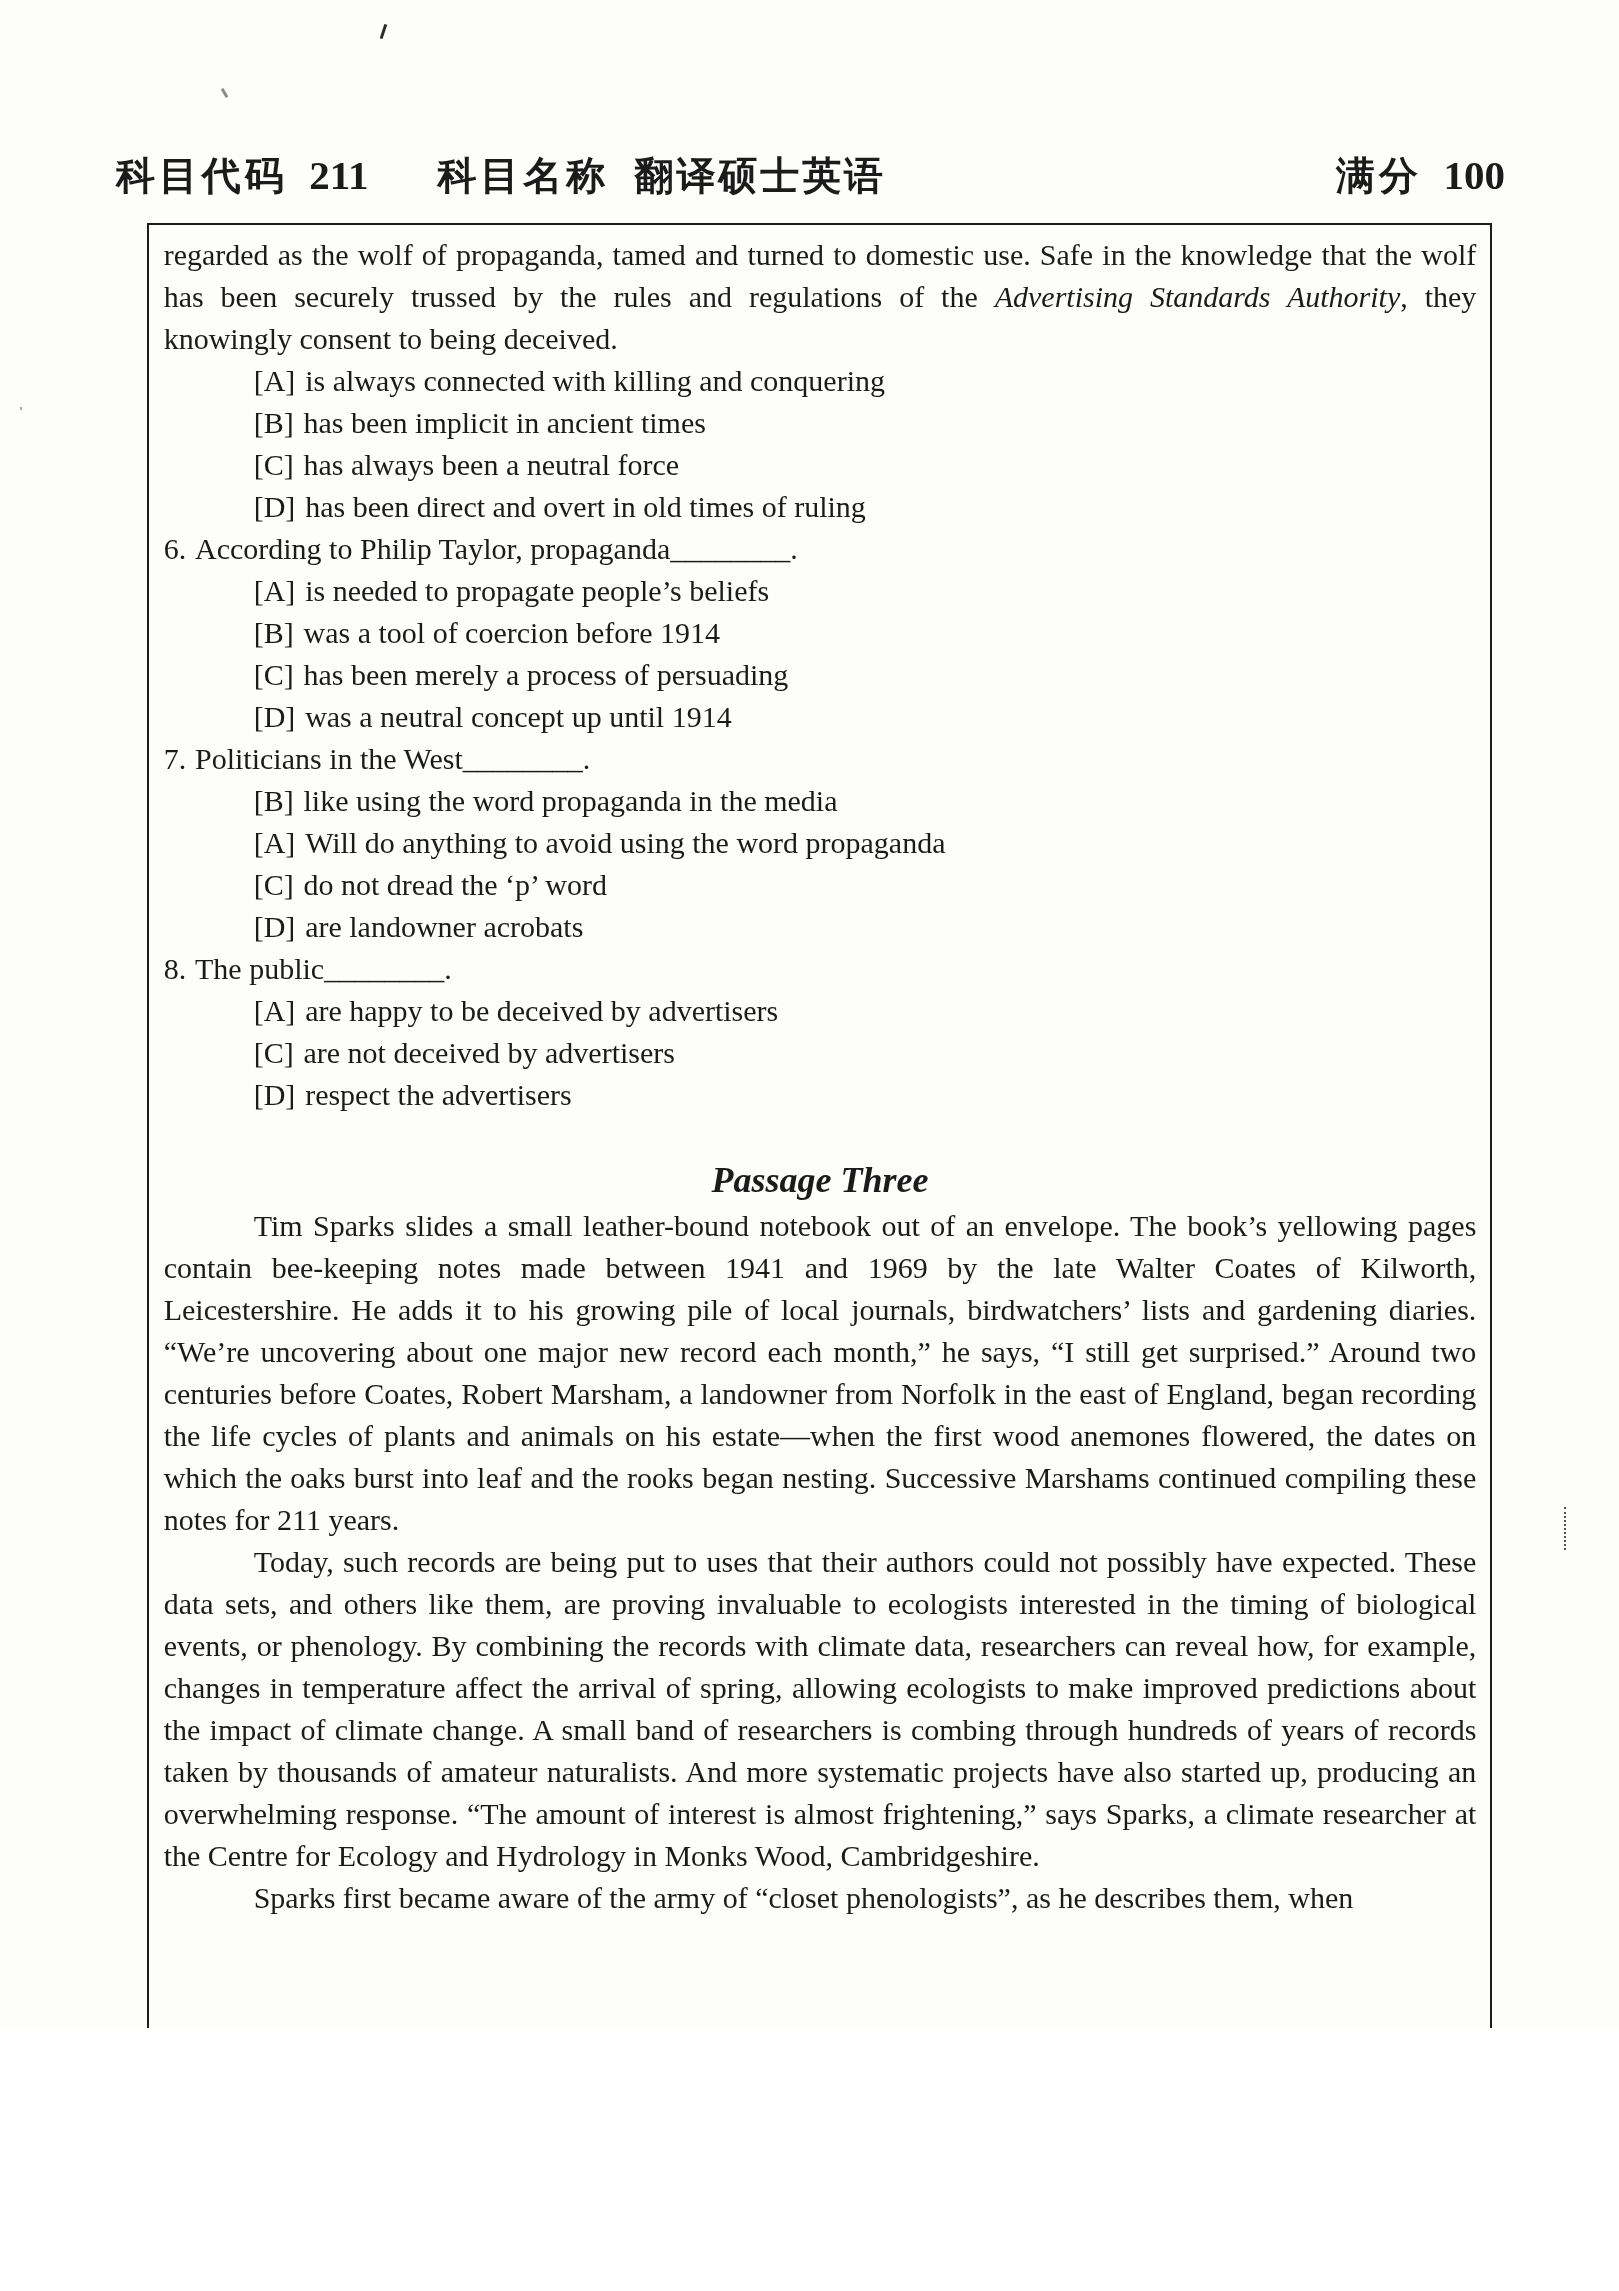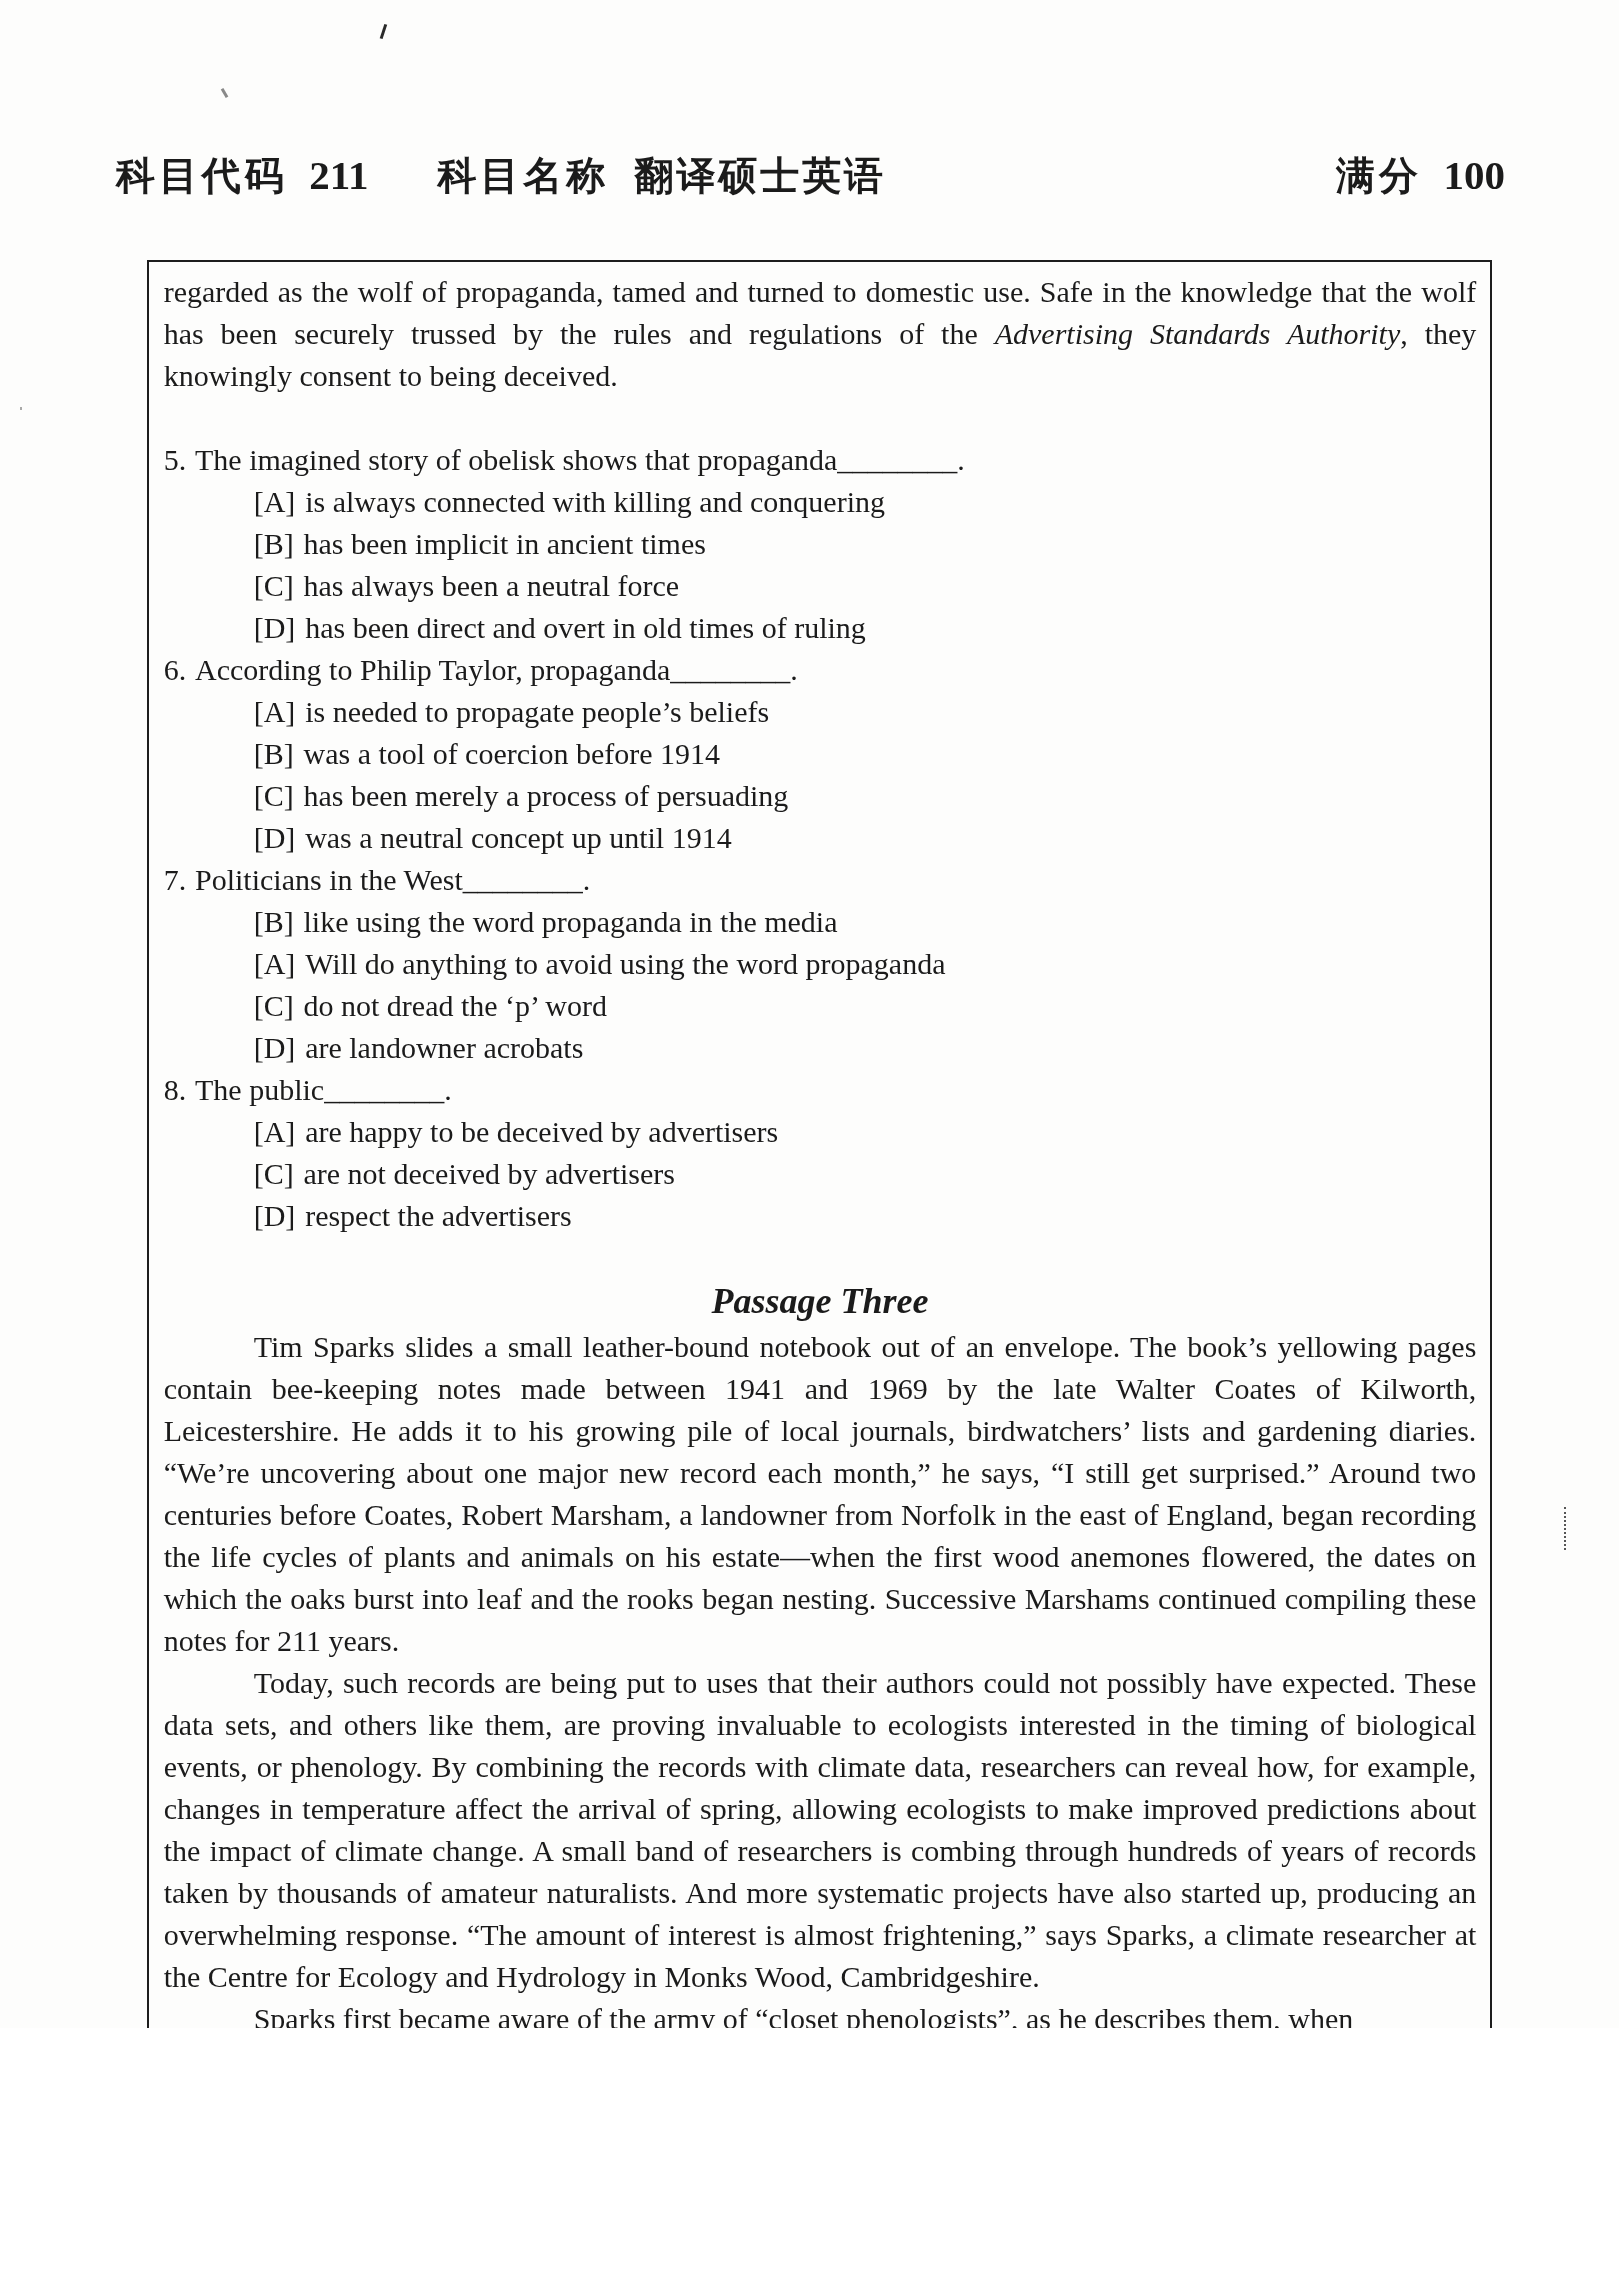"regarded as the wolf of" .box { margin-top: 37px -> none }
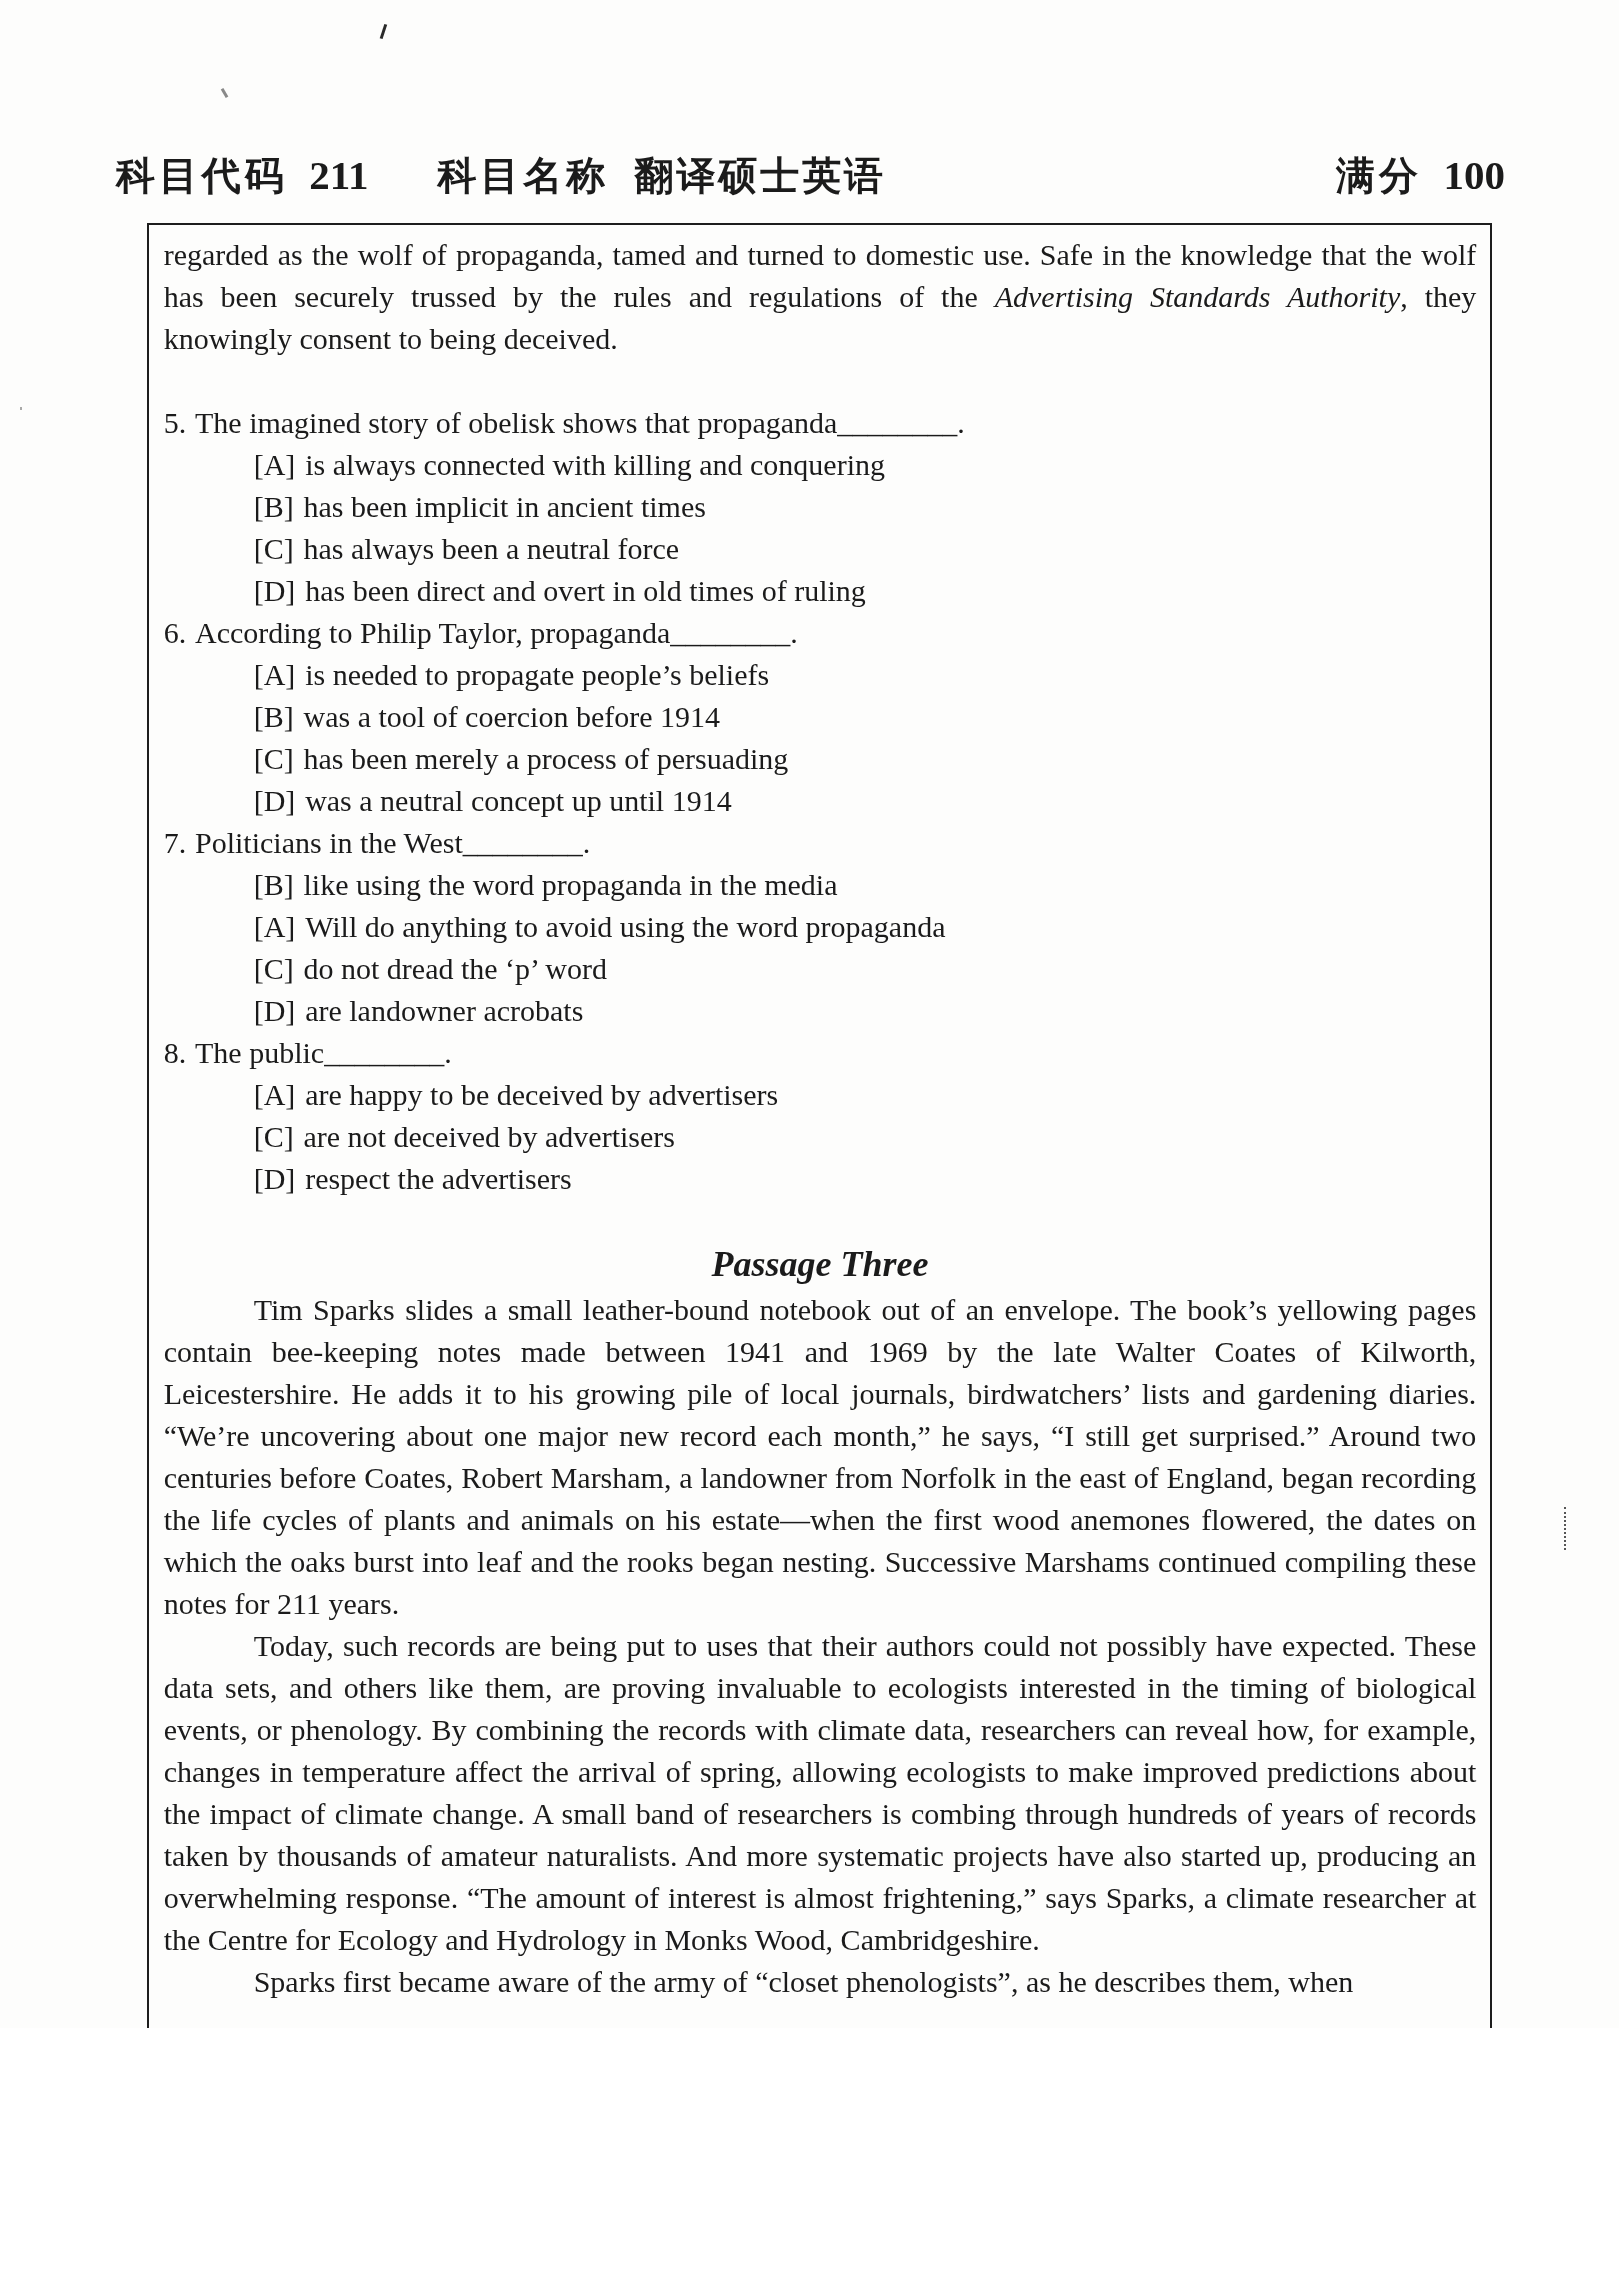"5. The imagined story of" div.question { html: <div> <span>5.</span><span>The imagined story of obelisk shows that propaganda</span><span>________.</span> </div> -> none }
